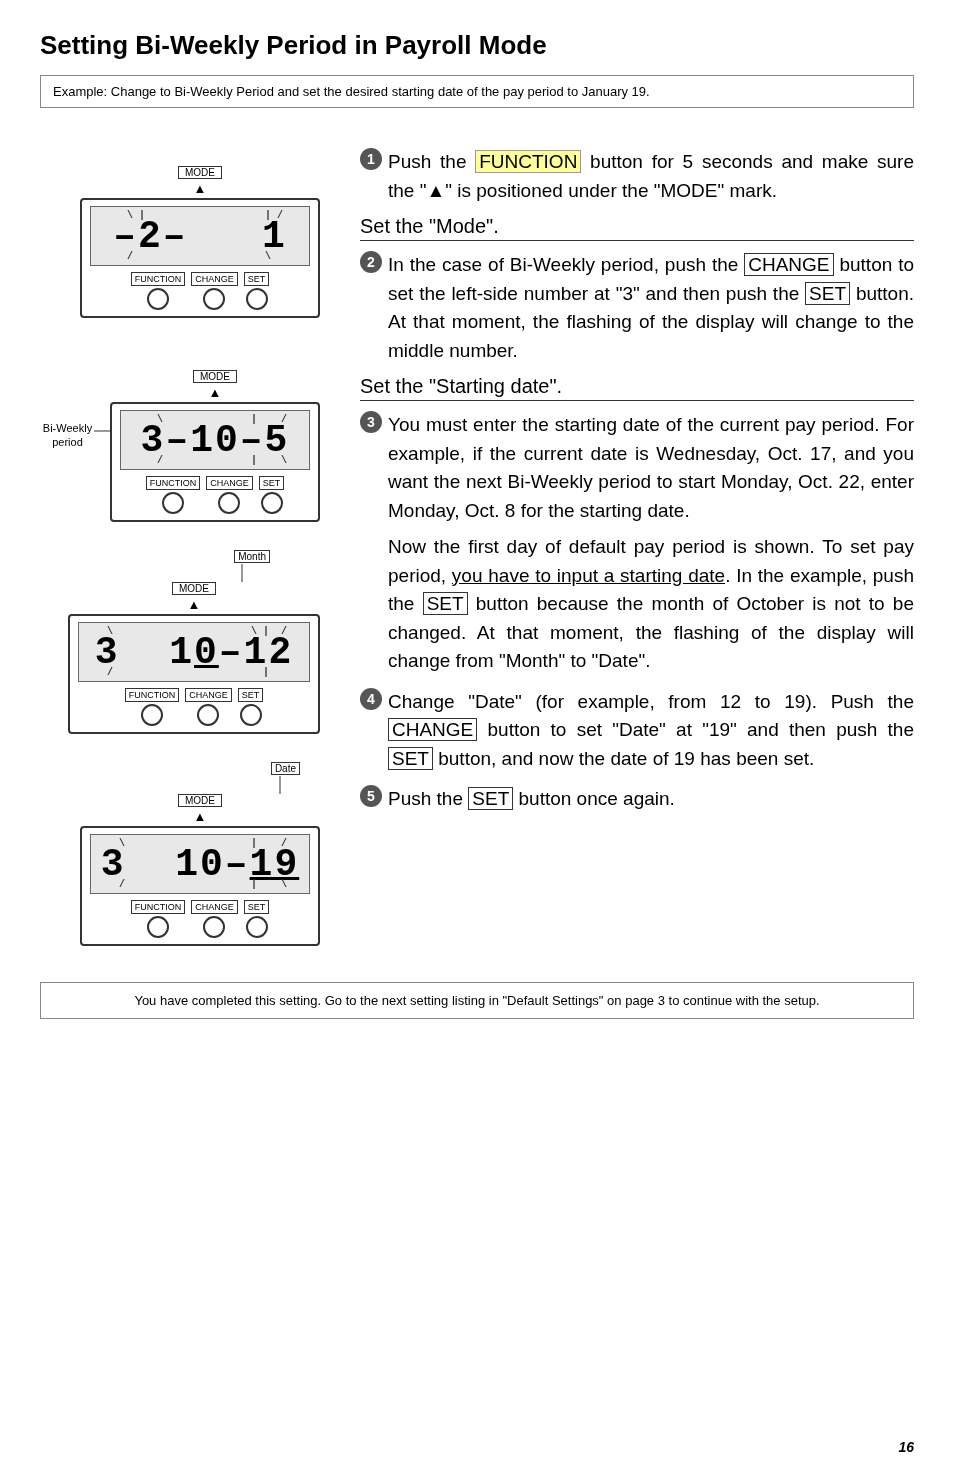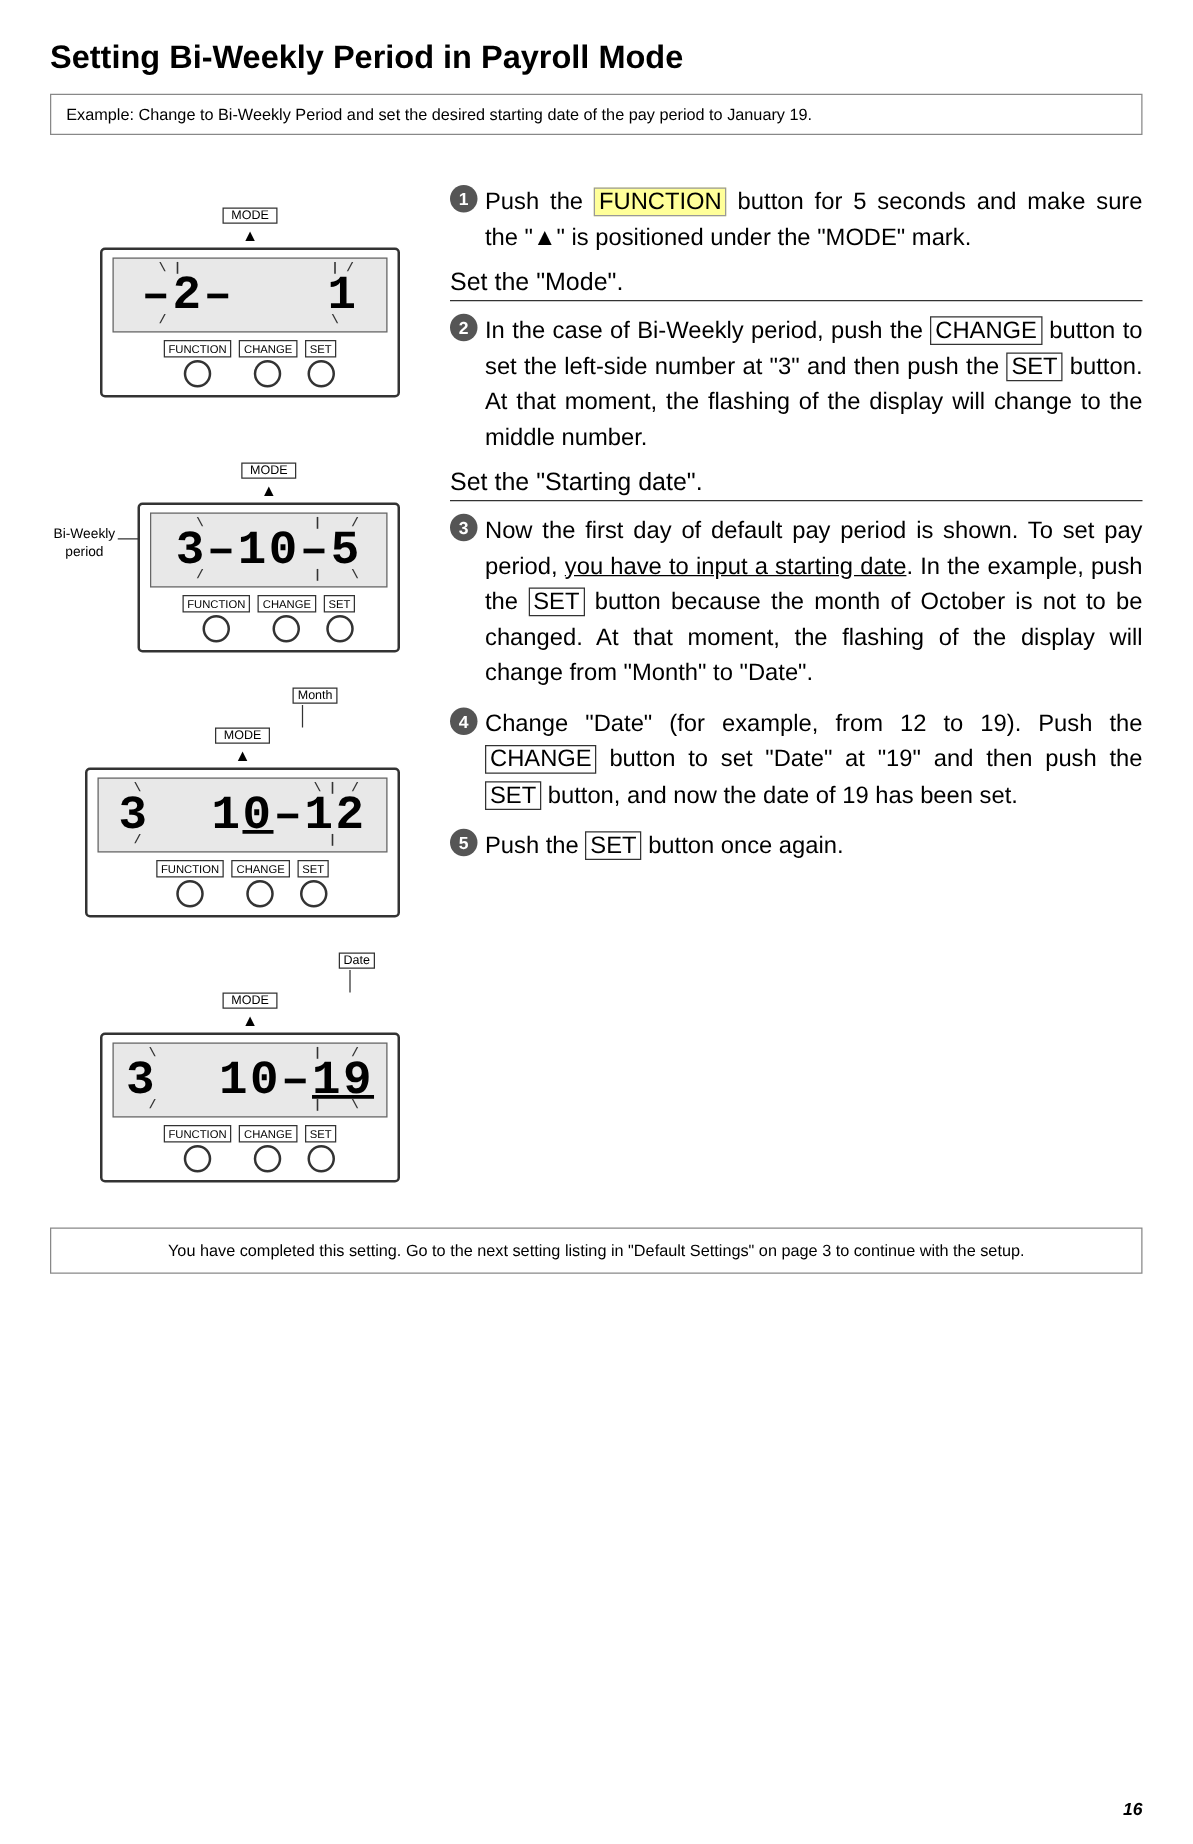"You must enter the starting" p { html: none -> <p>You must enter the starting date of the current pay period. For example, if the current date is Wednesday, Oct. 17, and you want the next Bi-Weekly period to start Monday, Oct. 22, enter Monday, Oct. 8 for the starting date.</p> }
